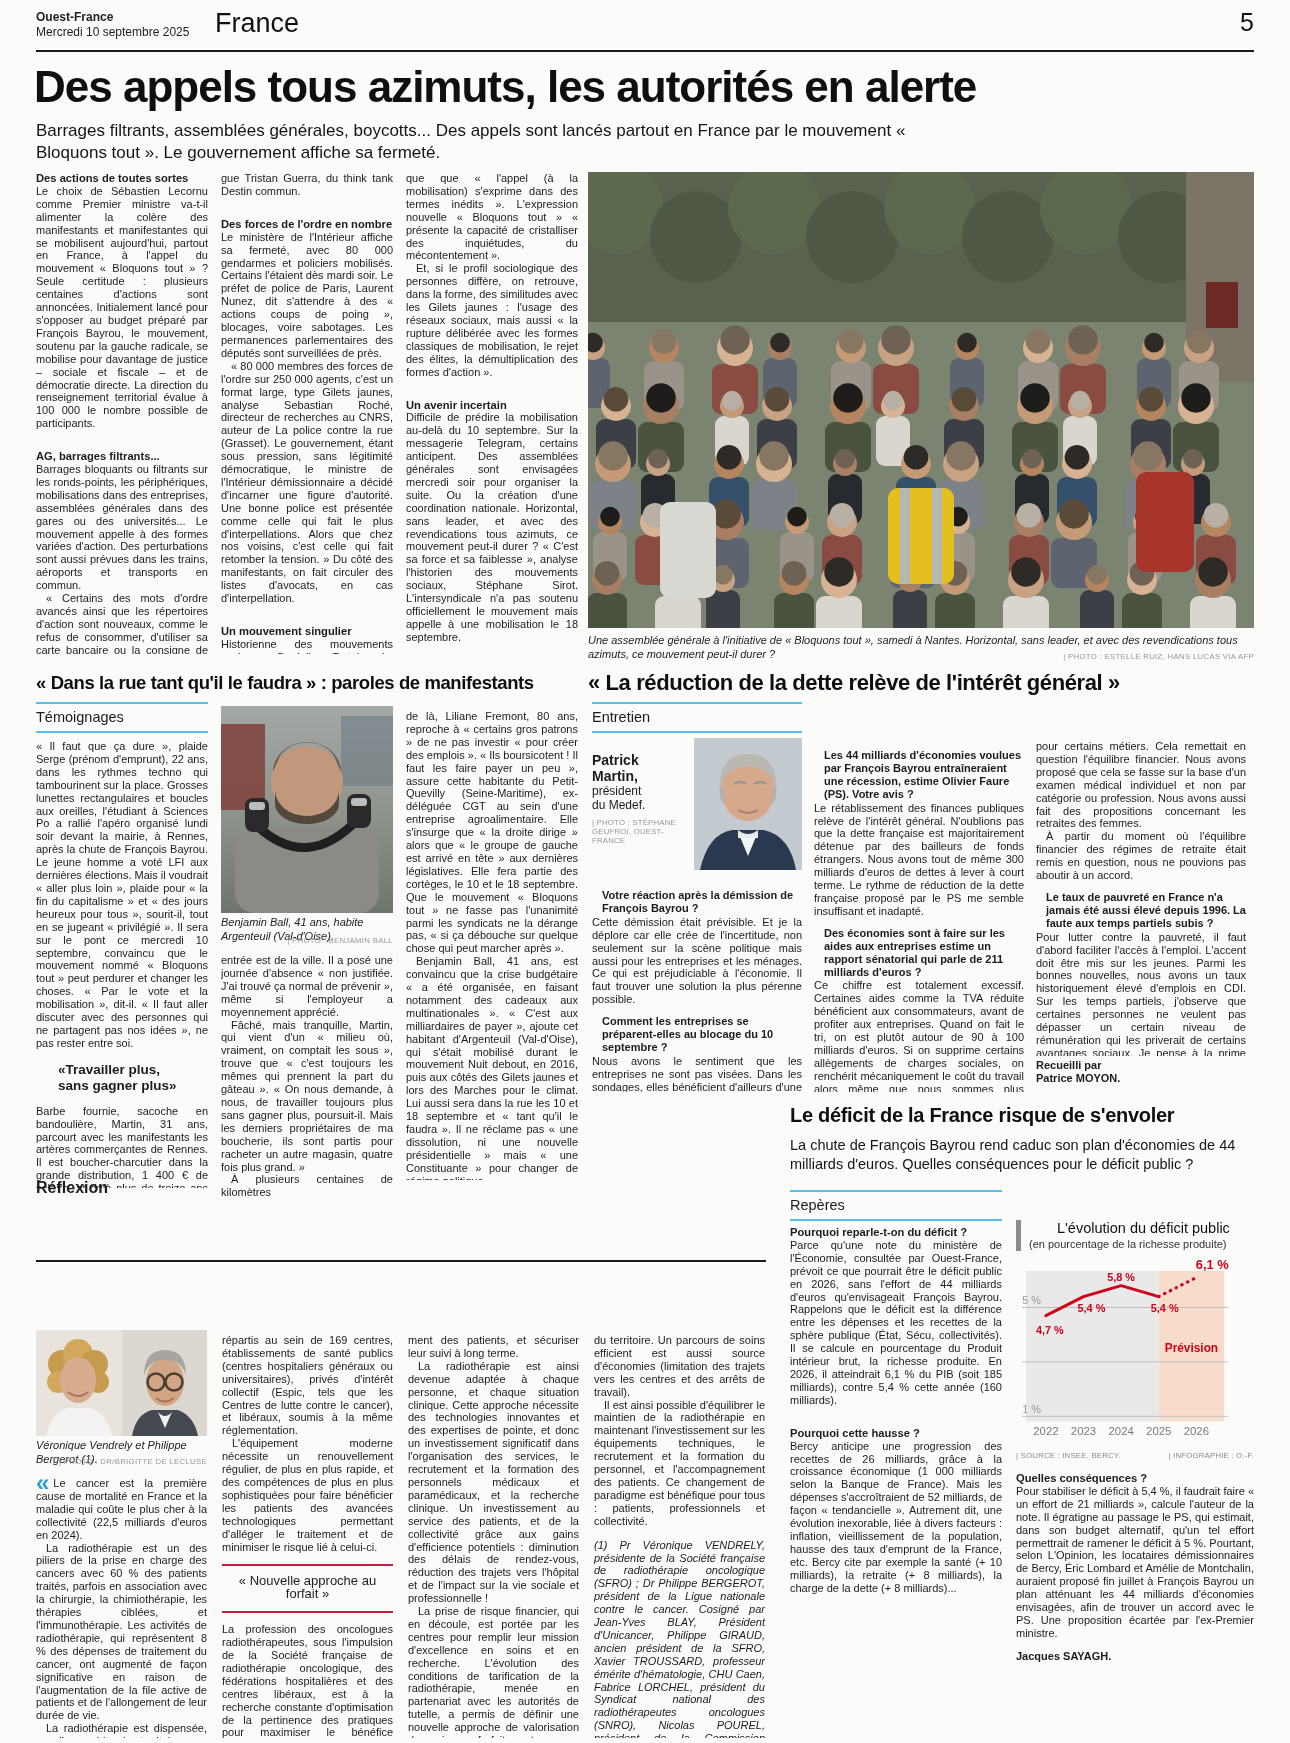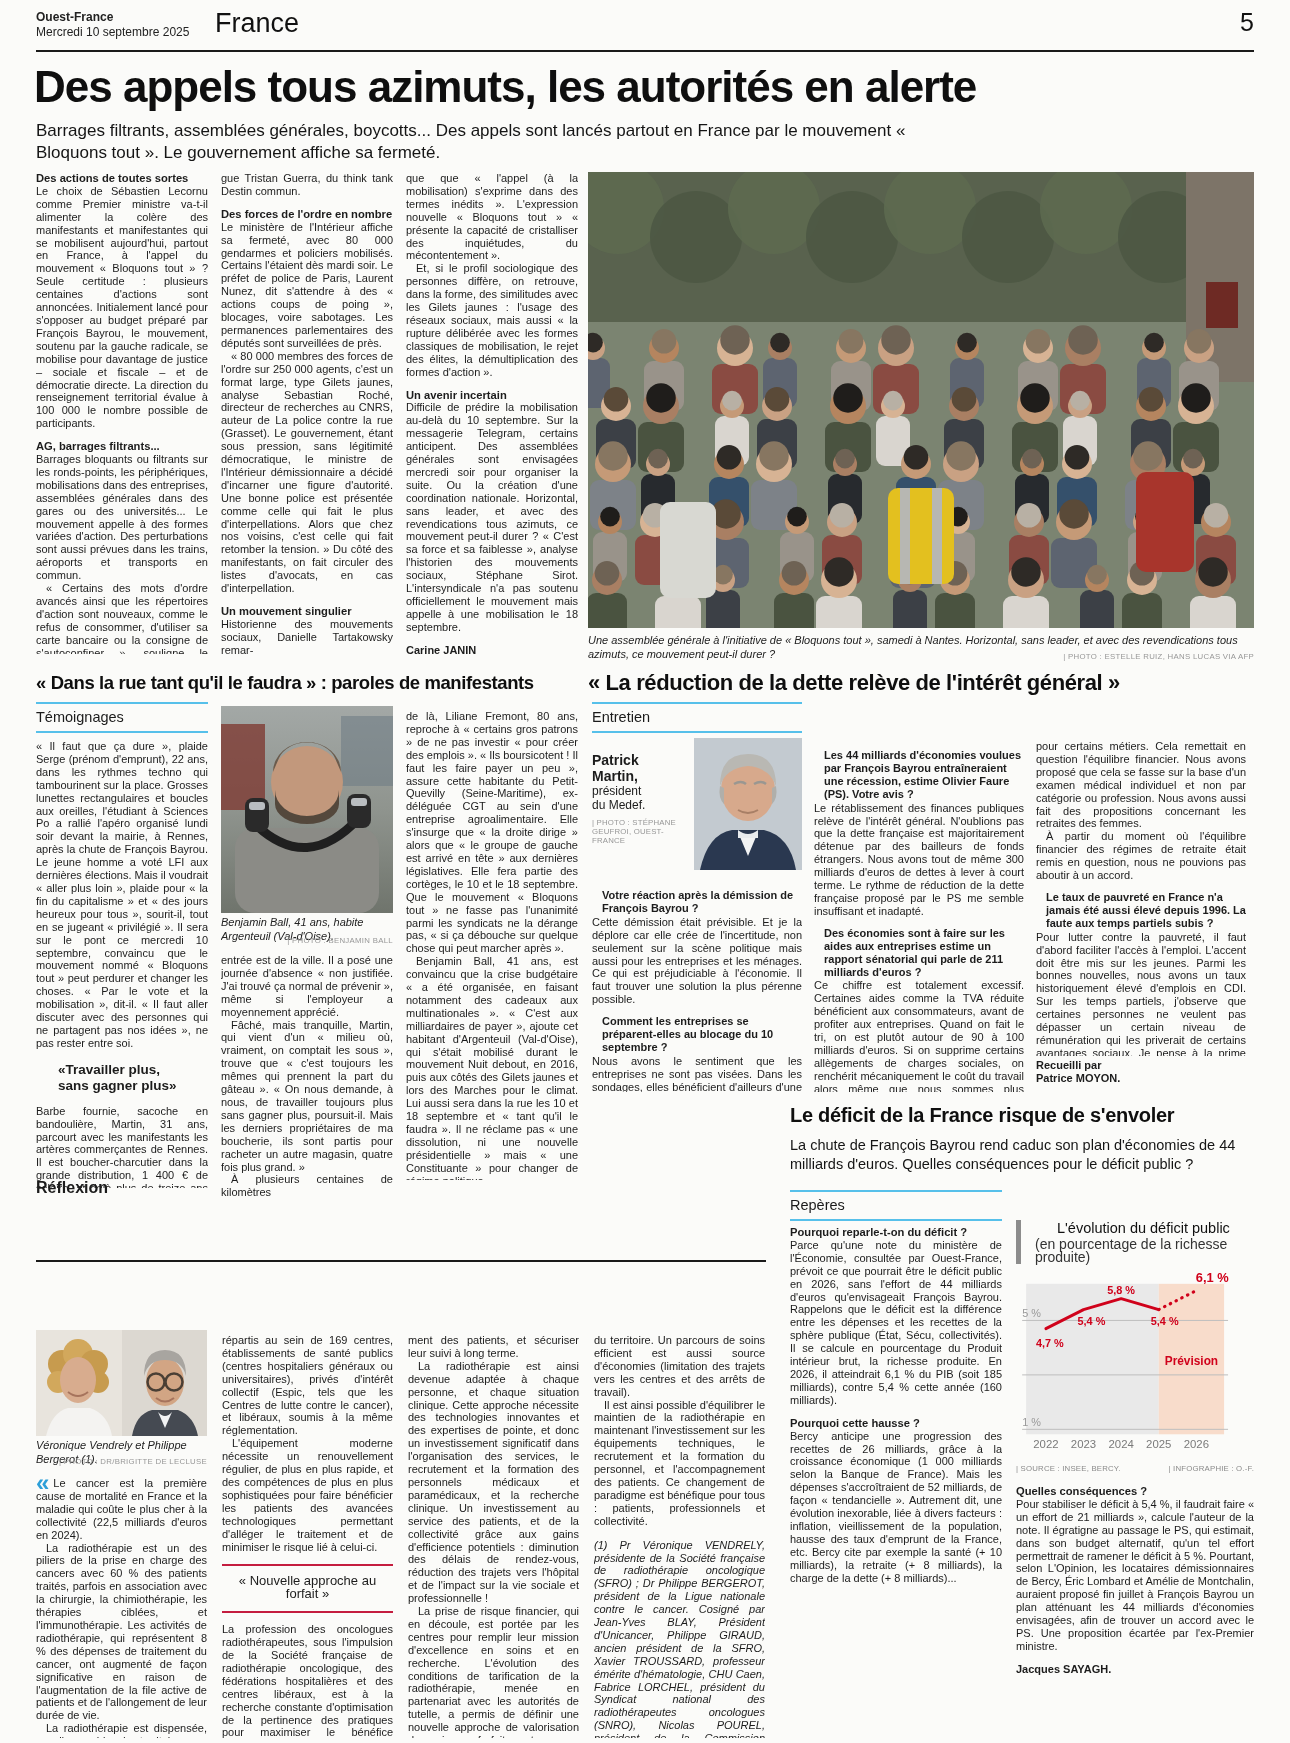"Des forces de l'ordre en" .blk-h { margin-top: 10px -> 20px }
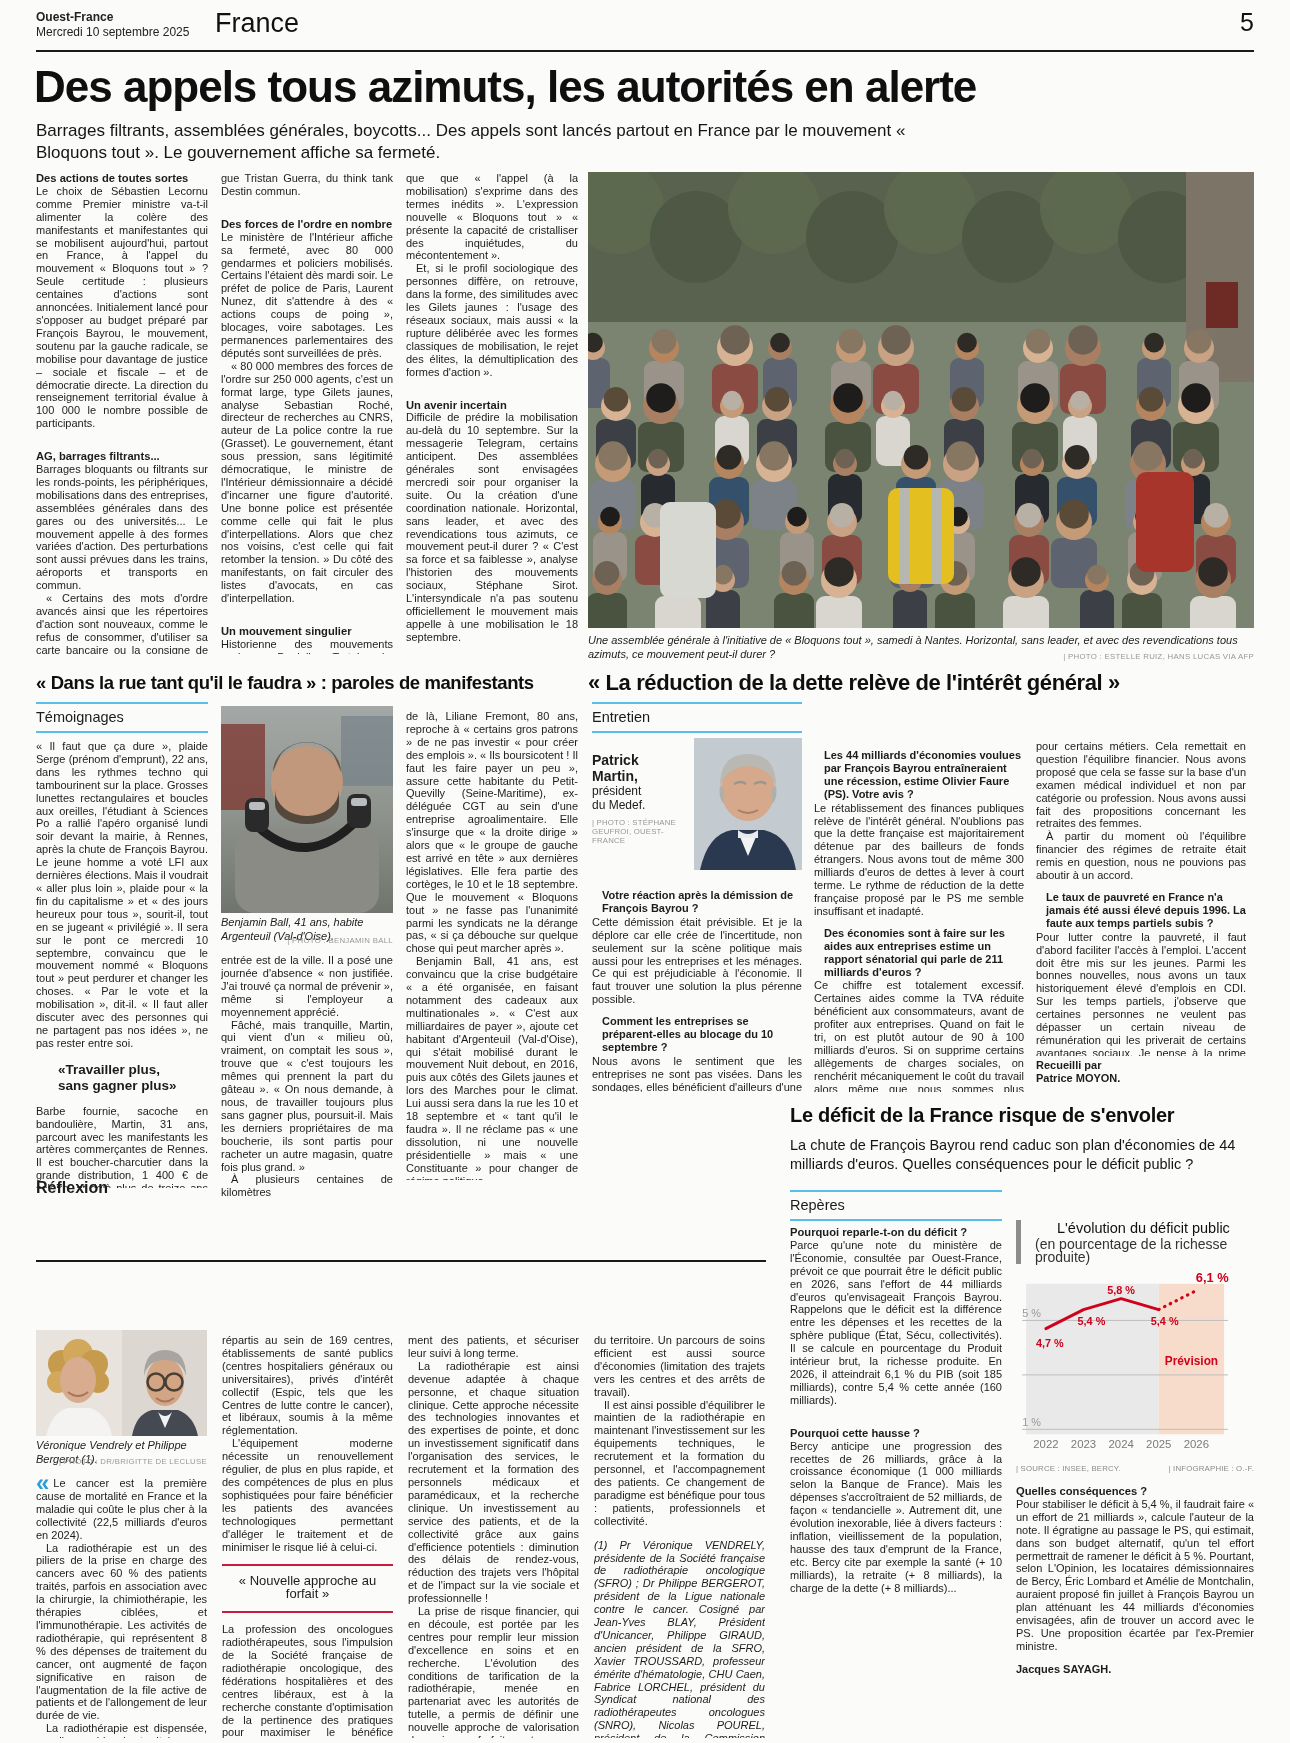"(en pourcentage de la richesse" .chart-sub { font-size: 14px -> 11px; margin-left: 6px -> none }
